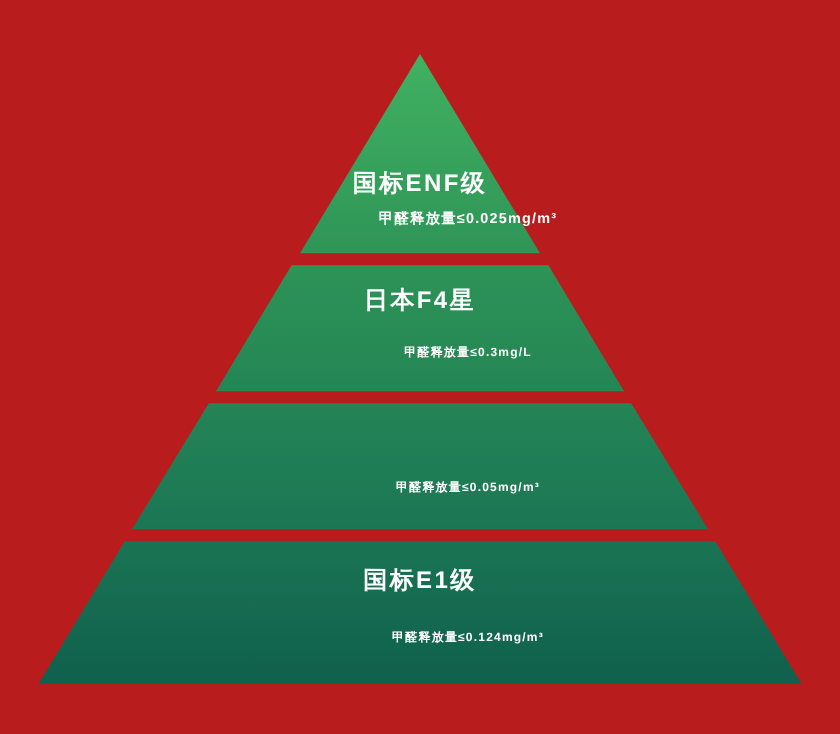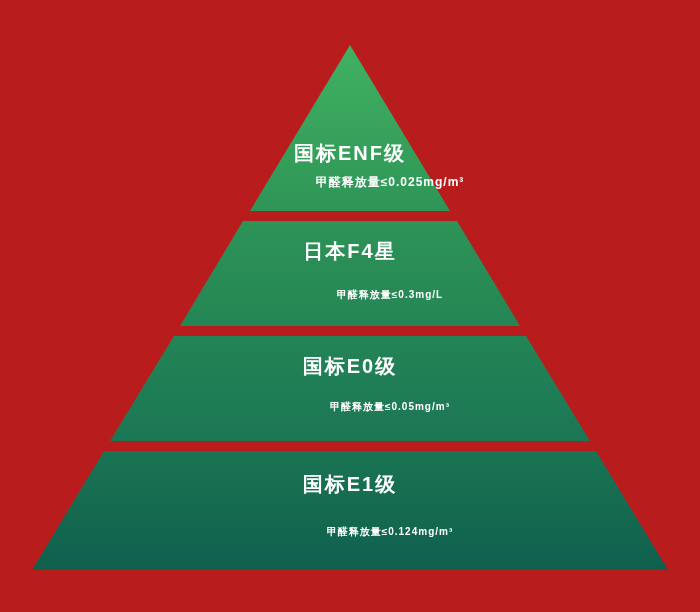"国标E0级" div.tier-label { html: <div>国标E0级</div> -> none }
